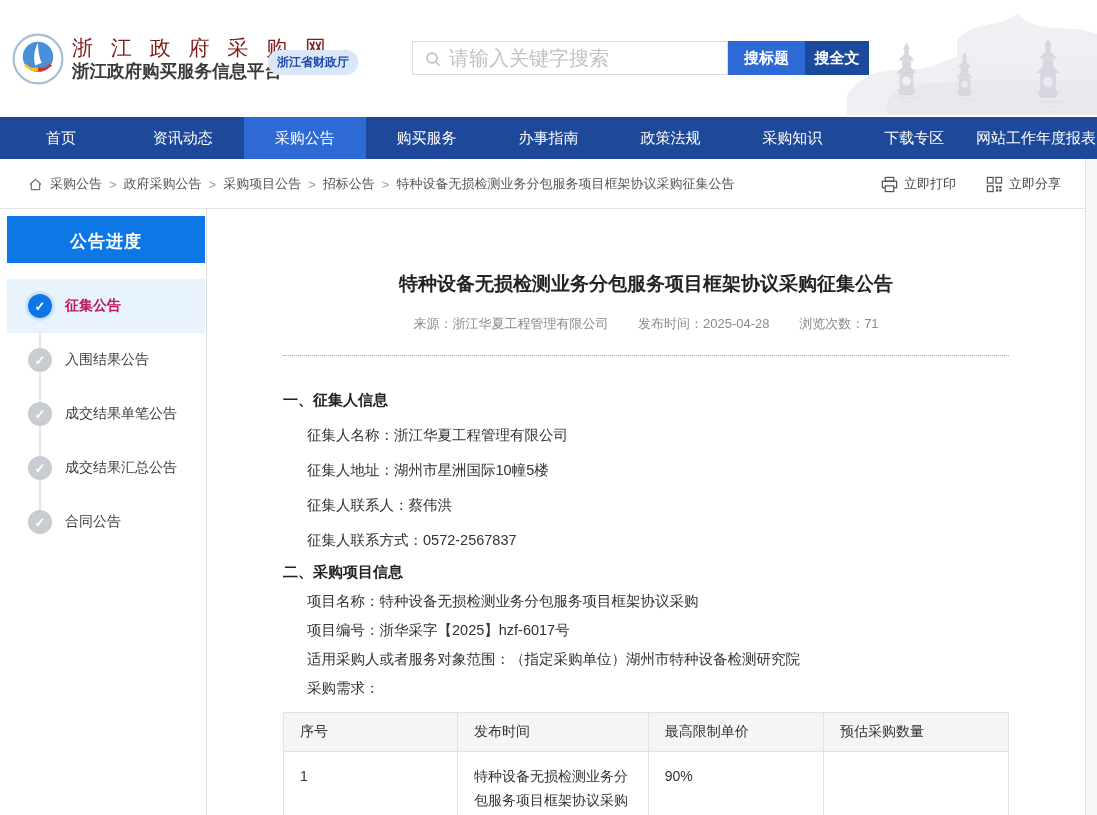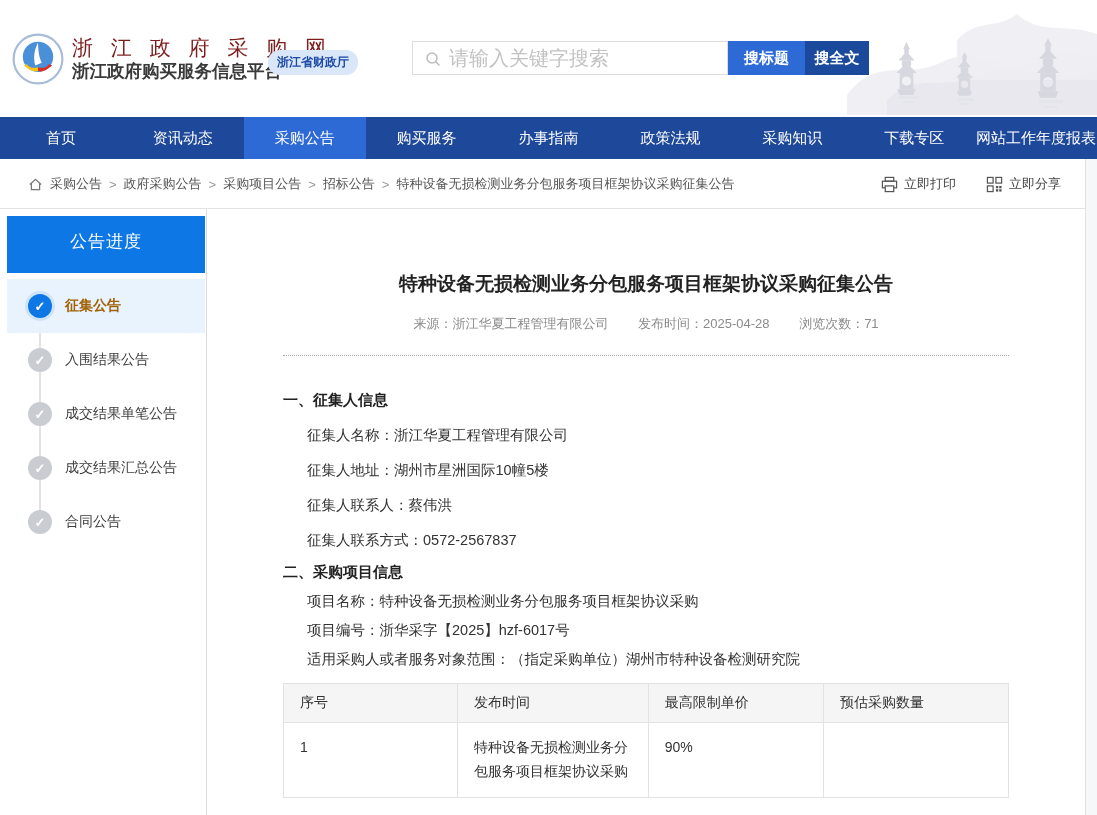"公告进度" .sidebar-title { font-weight: normal -> bold; height: 57px -> 47px }
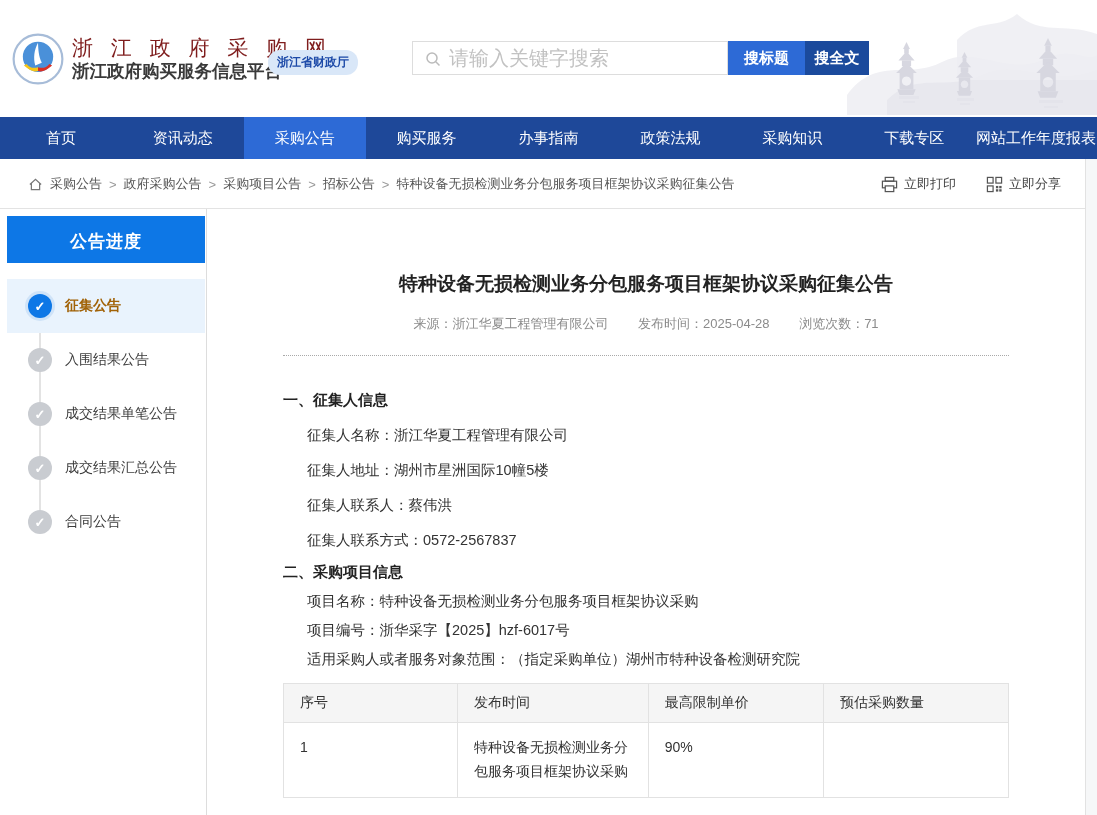"征集公告" .step.active .step-label { color: #a16207 -> #be185d }
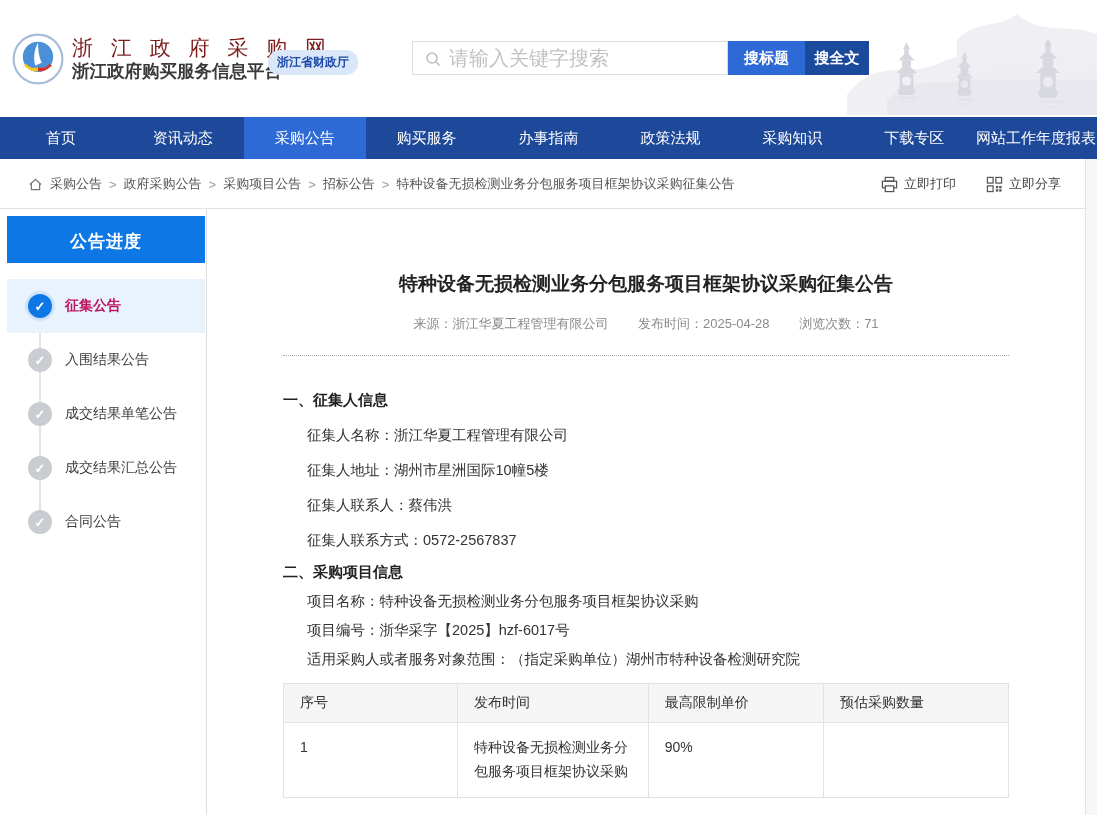"采购需求：" div.info-line { html: none -> <div>采购需求：</div> }
